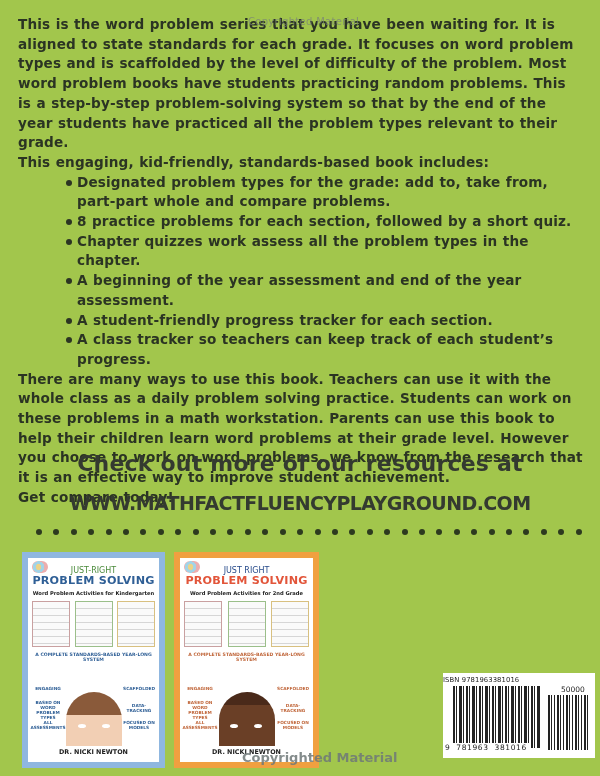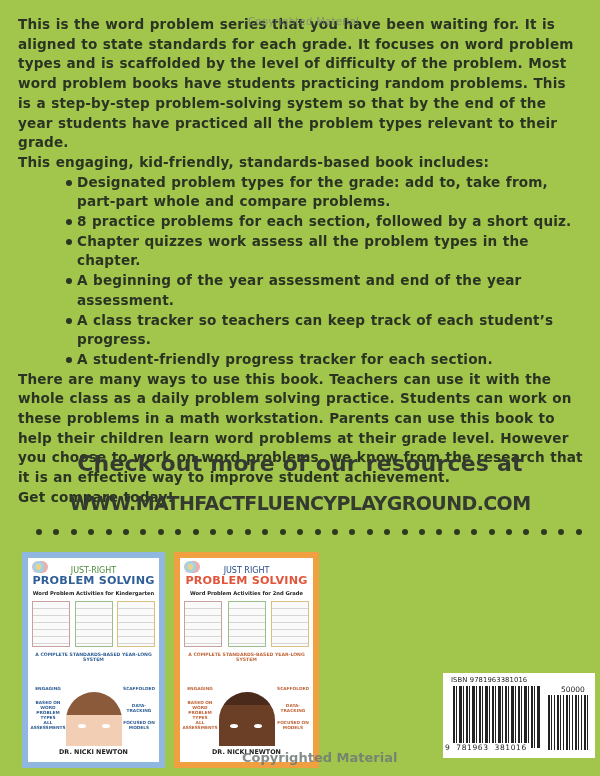"A class tracker so teachers" li { order: before "A student-friendly progress tracker for" -> after "A student-friendly progress tracker for" }
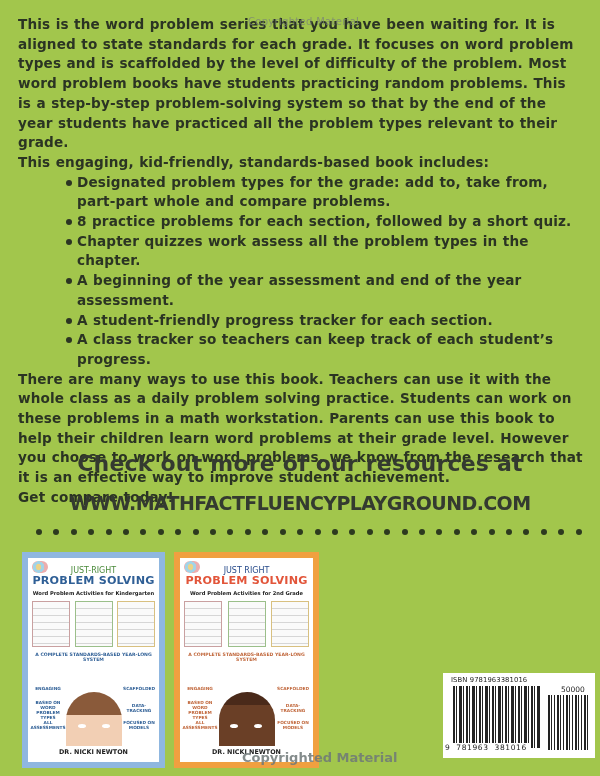"ISBN 9781963381016" .isbn-label { left: 8px -> 0 }
